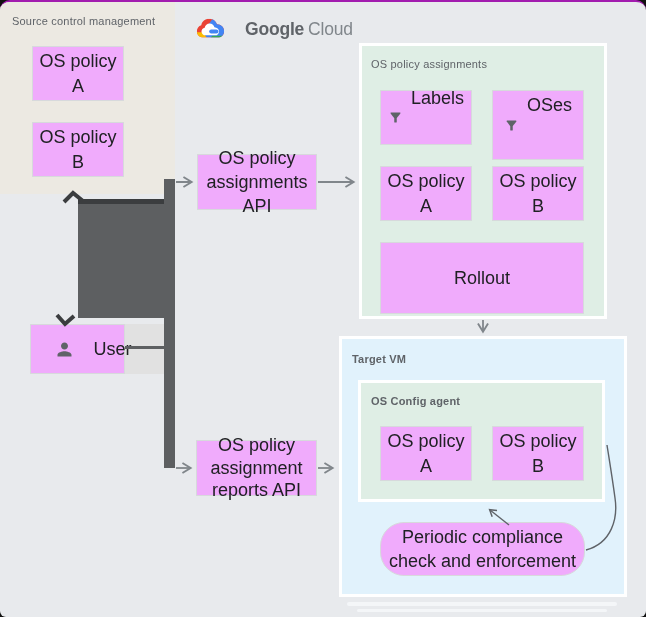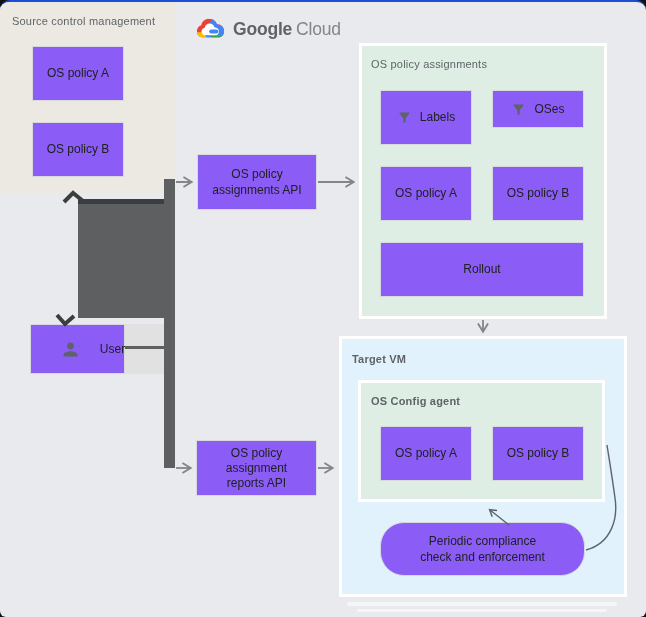"Source control management" #canvas { border-top: 2px solid #1d4ed8 -> 2px solid #a21caf }
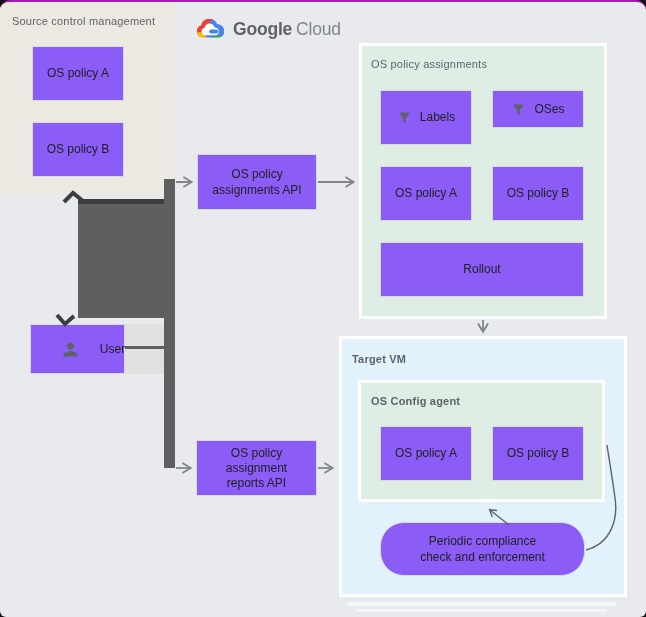"Google Cloud" #logo { gap: 8px -> 20px }
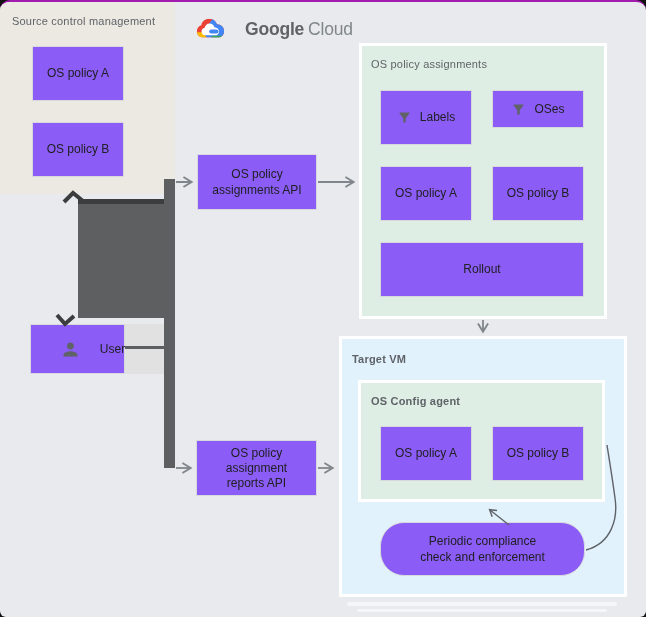"OS policy A" .node { background: #8b5cf6 -> #f0abfc; font-size: 12px -> 18px }
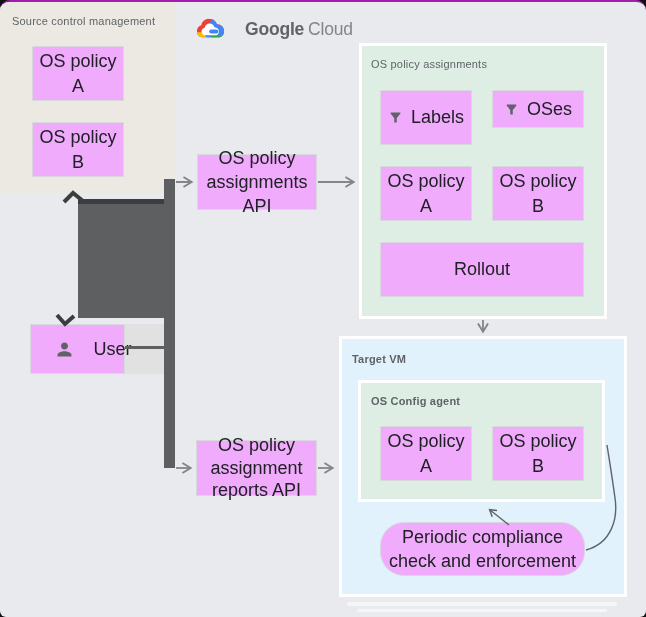"Labels" .icon-row { align-items: center -> flex-start }
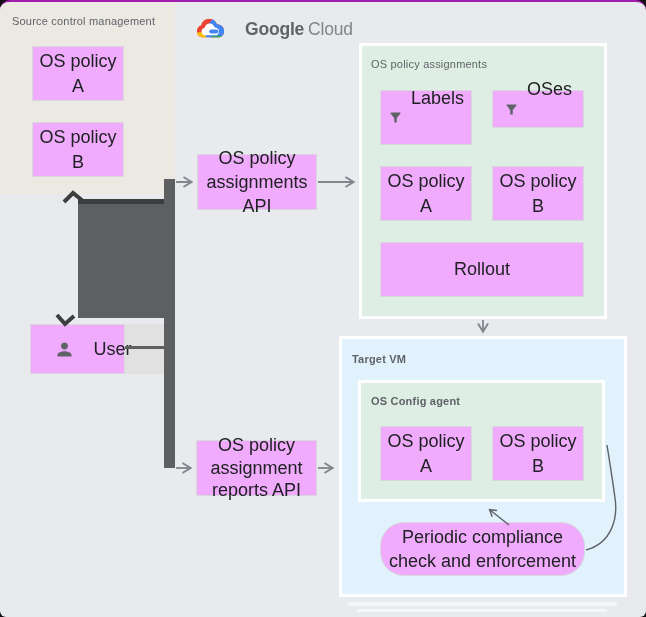"OSes" div.node { height: 38px -> 70px }
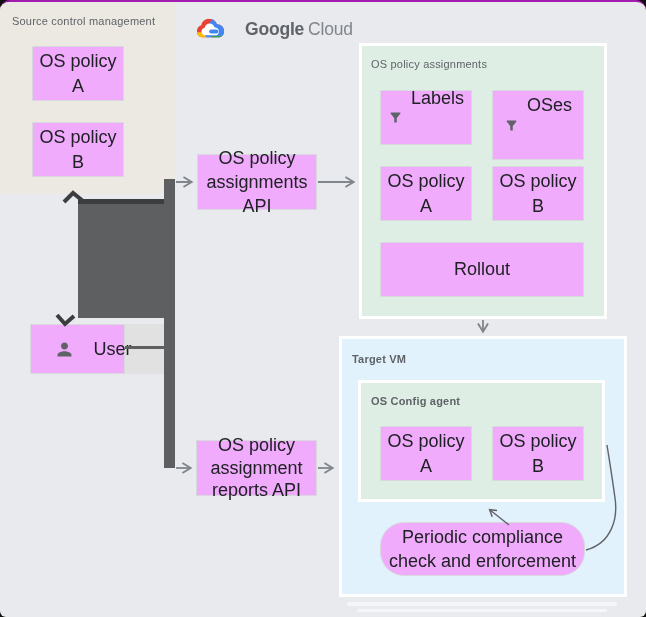"Rollout" div.node { height: 55px -> 72px }
